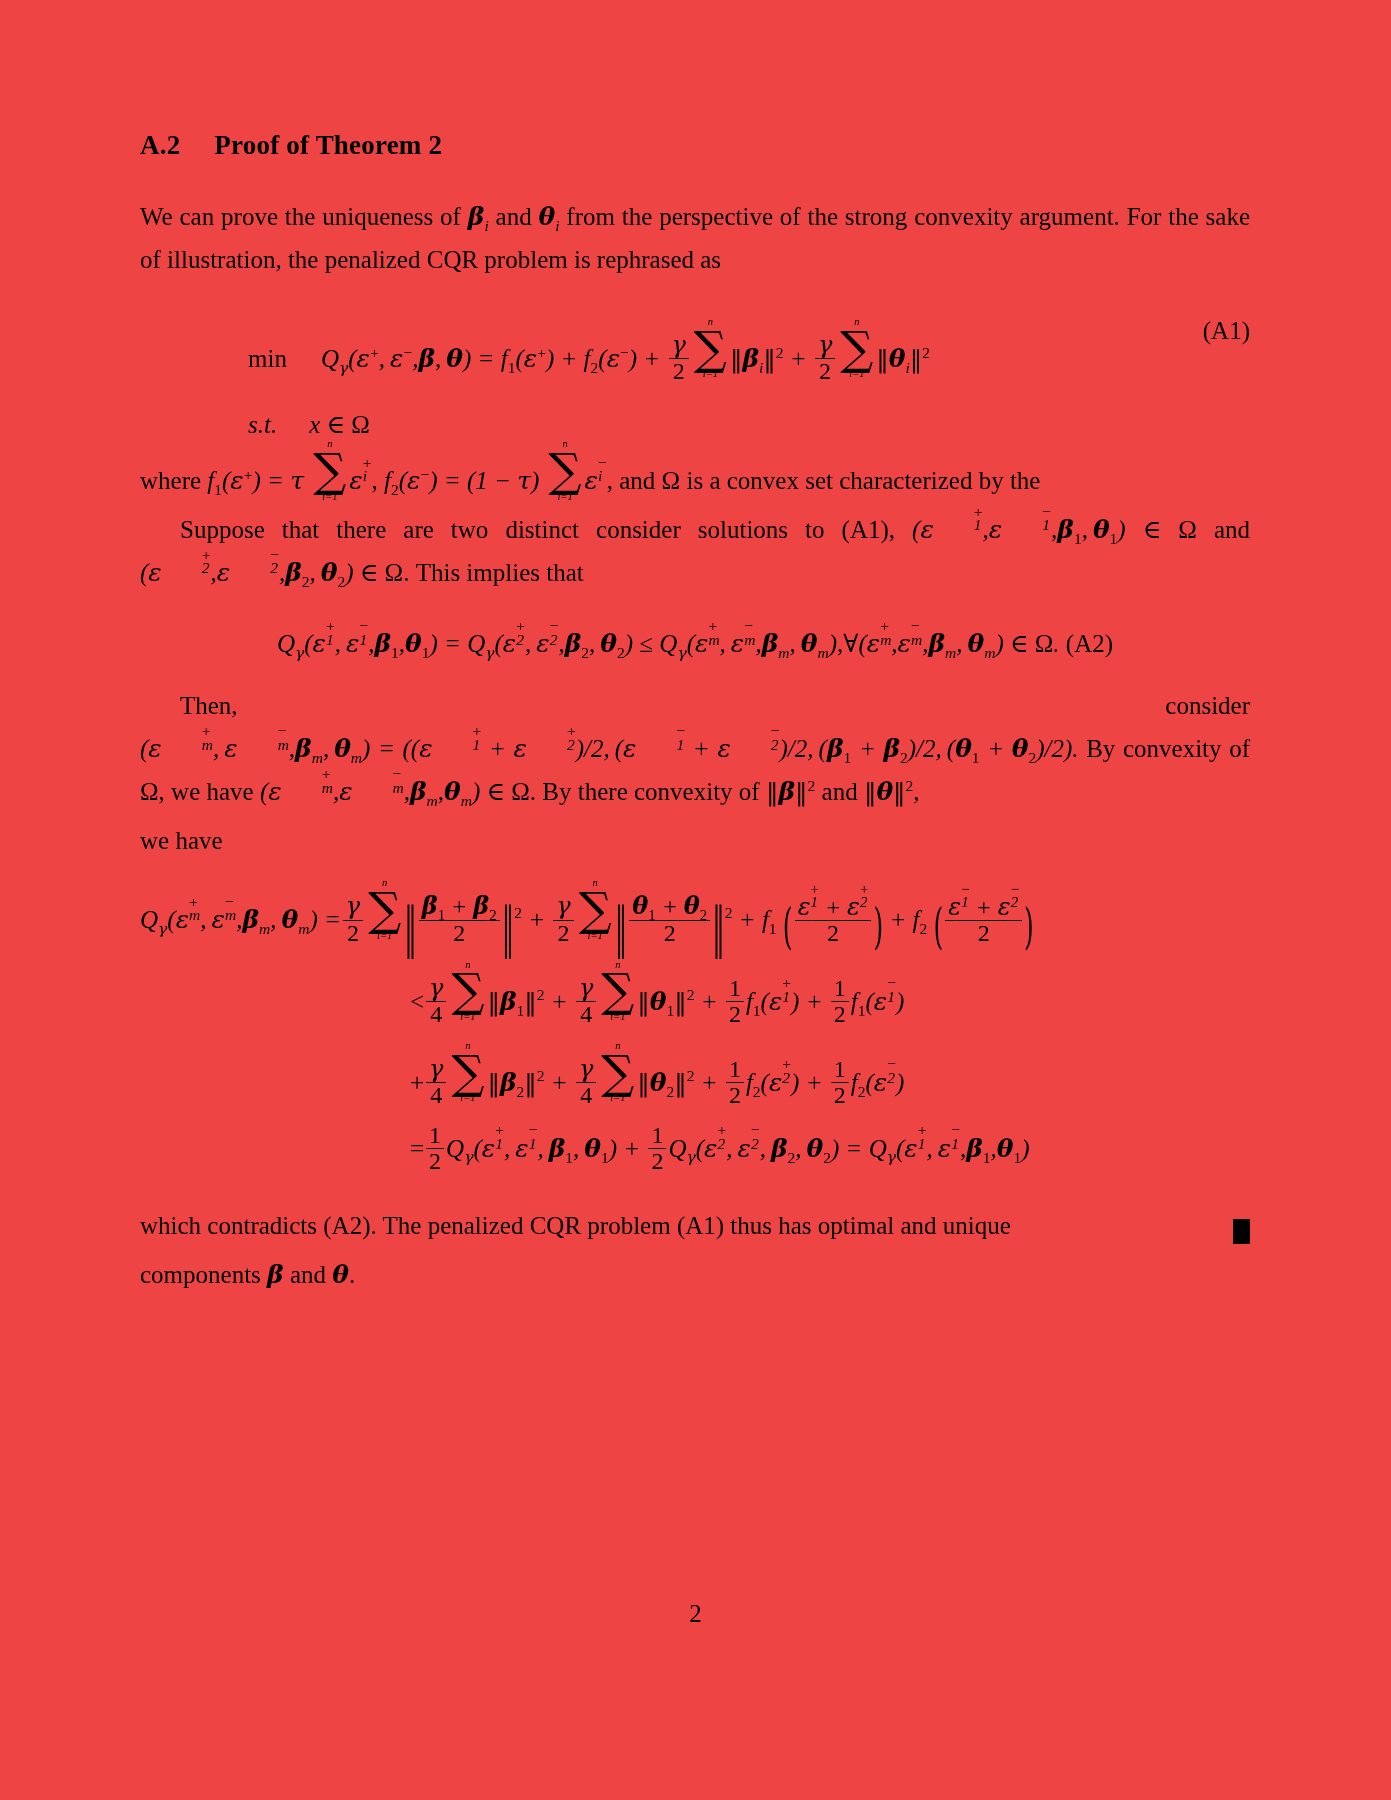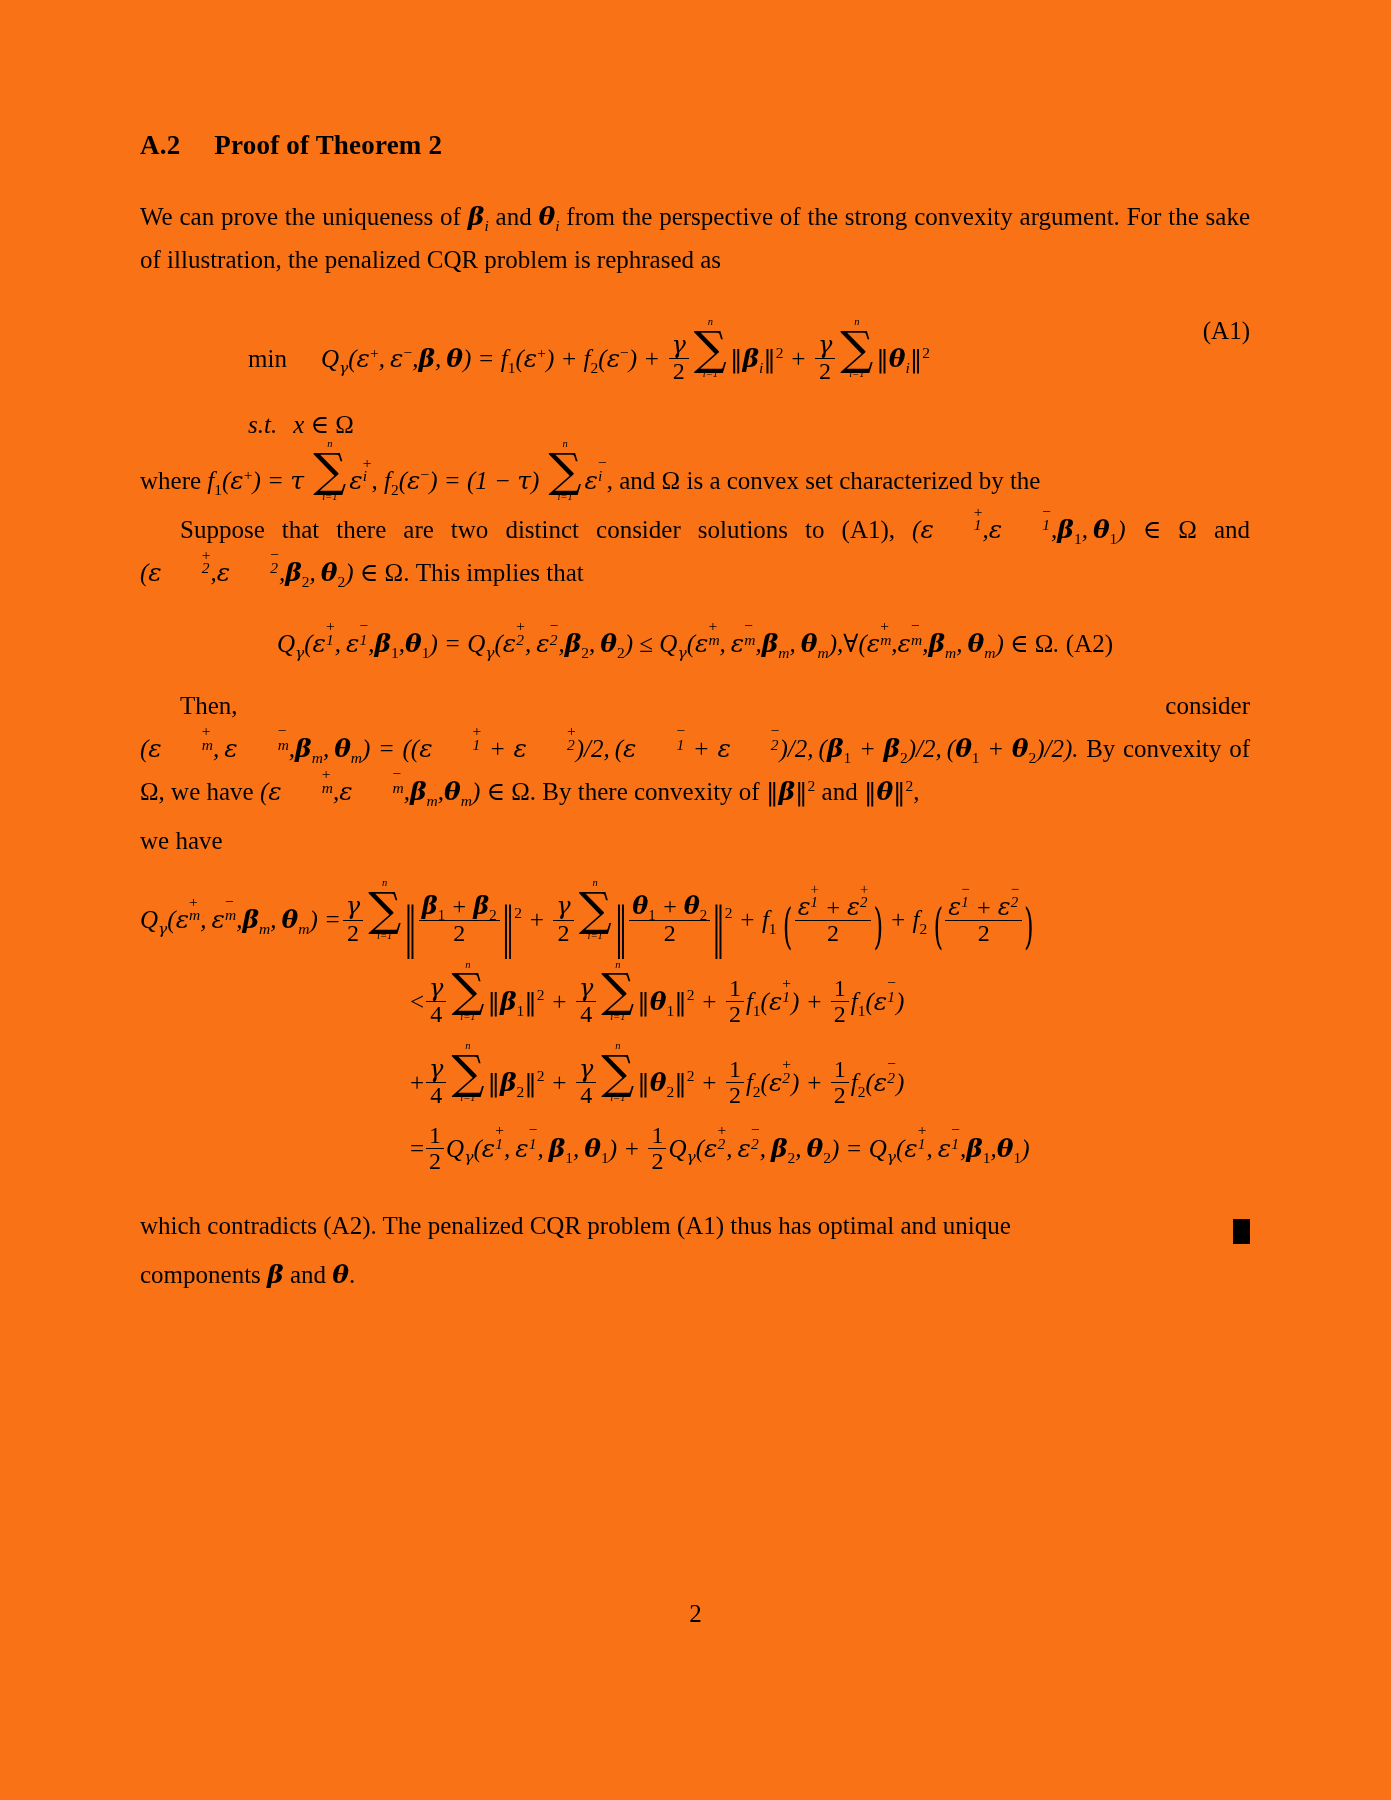"A.2 Proof of Theorem 2" .page { background: #f97316 -> #ef4444 }
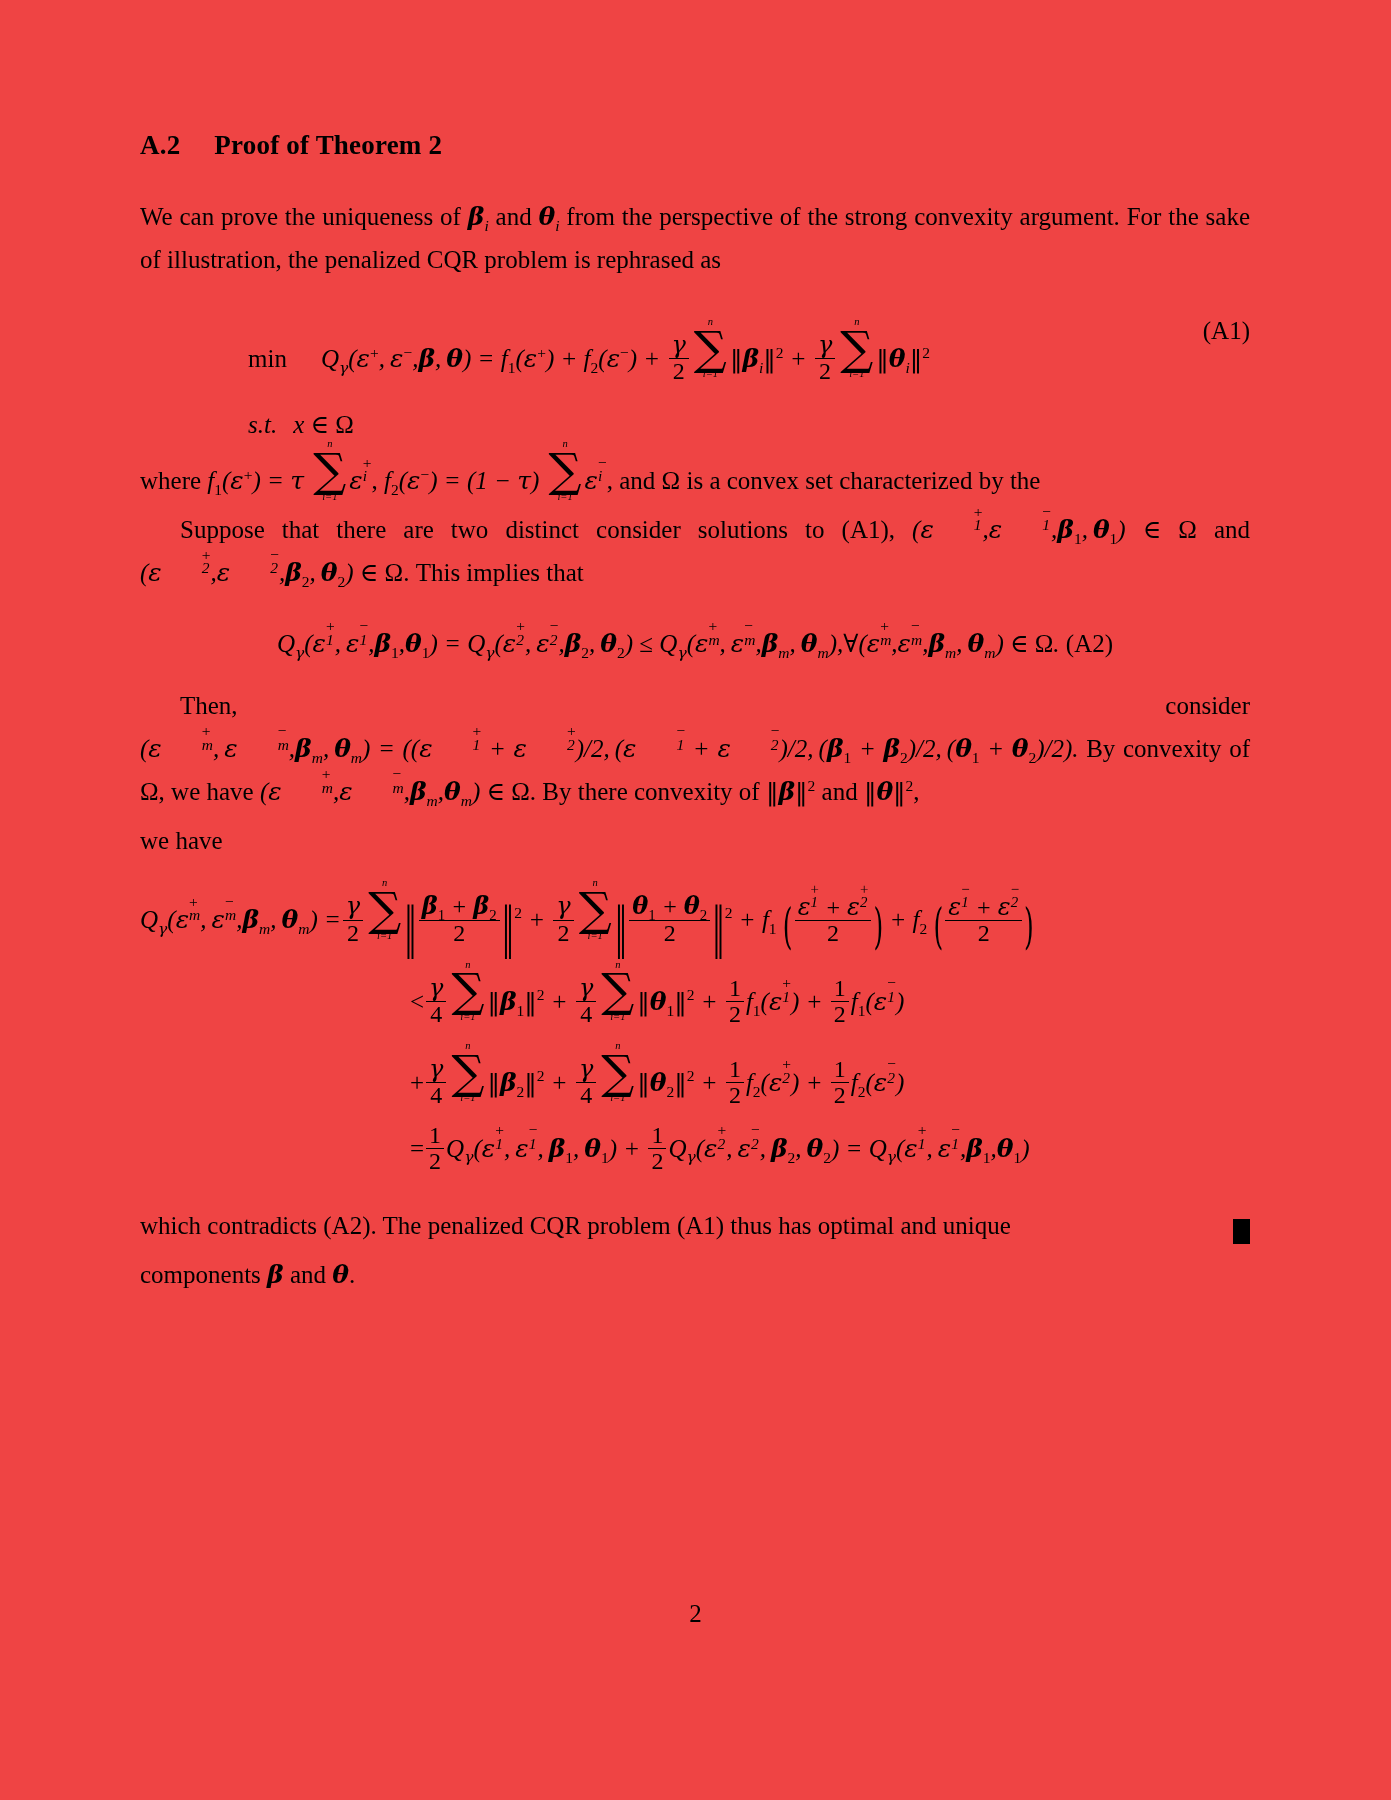"s.t." .st-row .kw { margin-right: 16px -> 32px }
